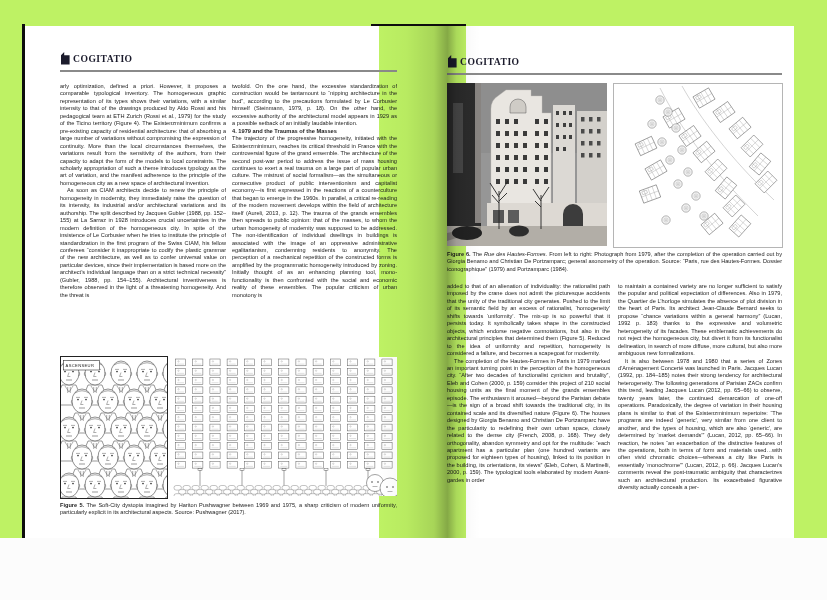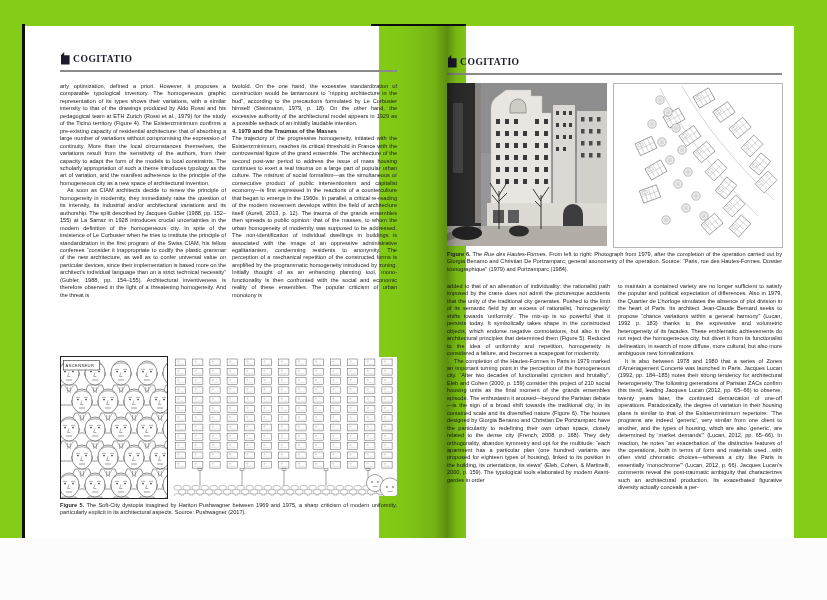"COGITATIO" .stage { background: #84cc16 -> #bef264 }
